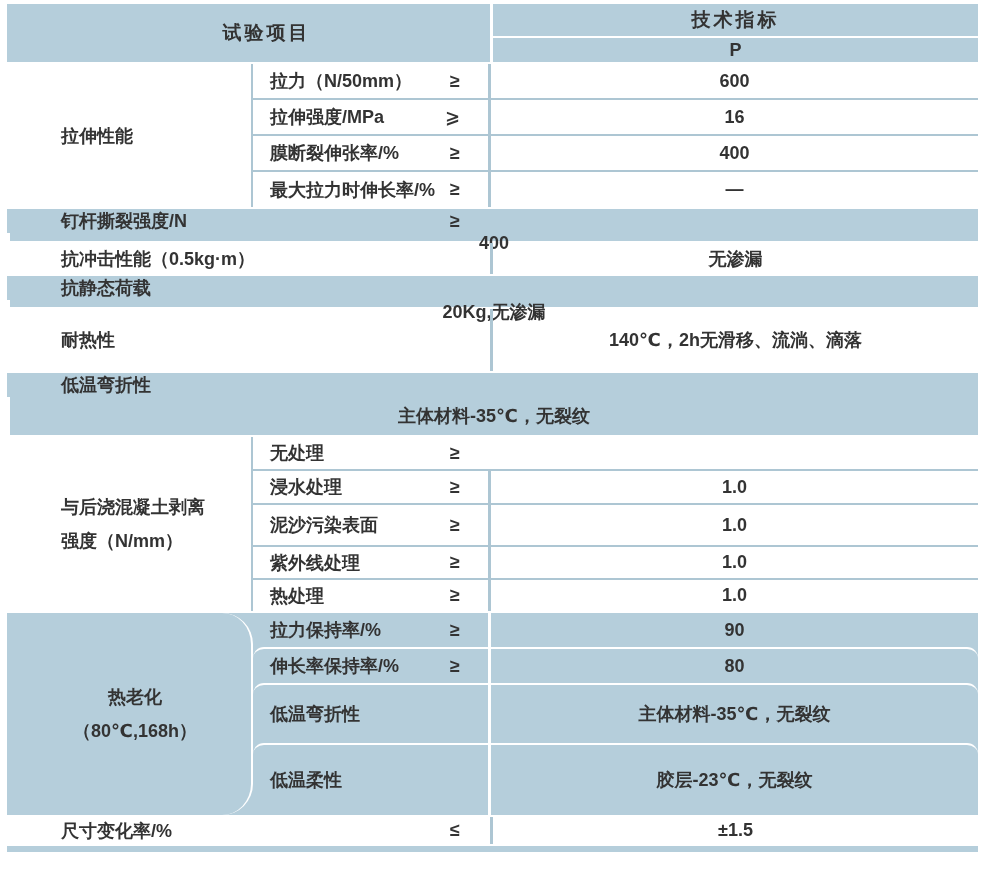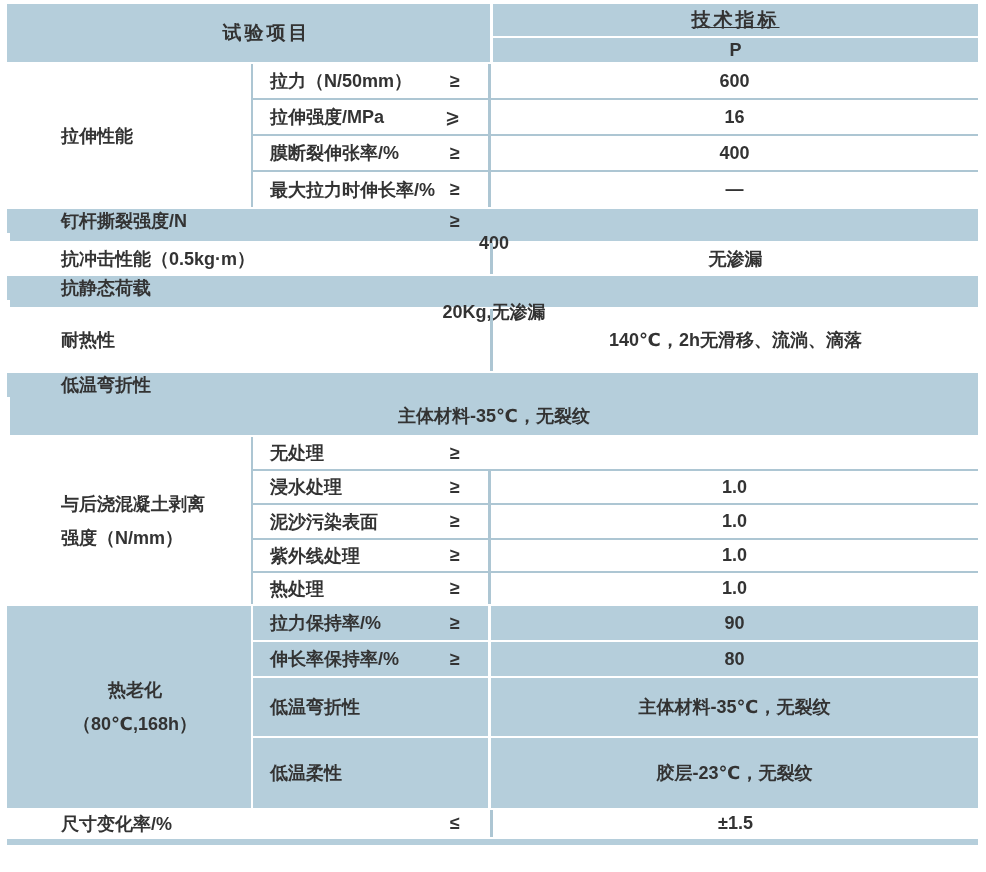"技术指标" .hdr-title { text-decoration: underline -> none }
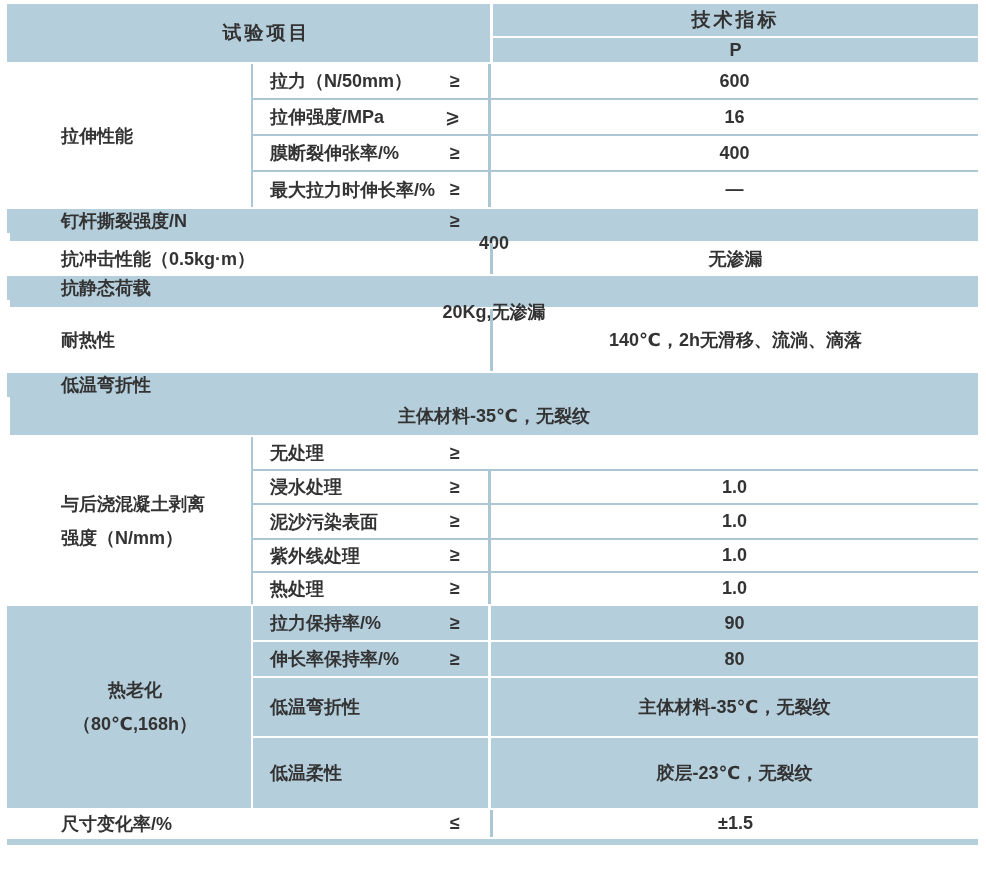"泥沙污染表面" div.srow { height: 35px -> 42px }
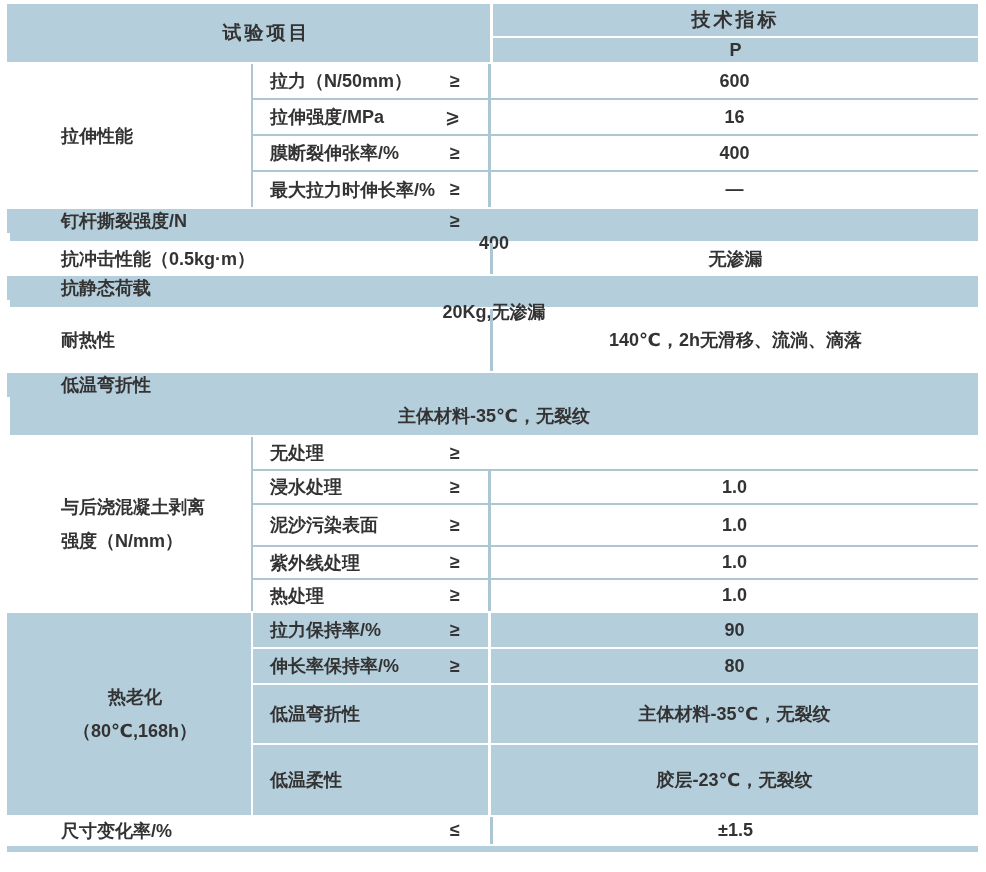"伸长率保持率/%" .sec.blue .rows .srow + .srow { border-radius: none -> 11px }
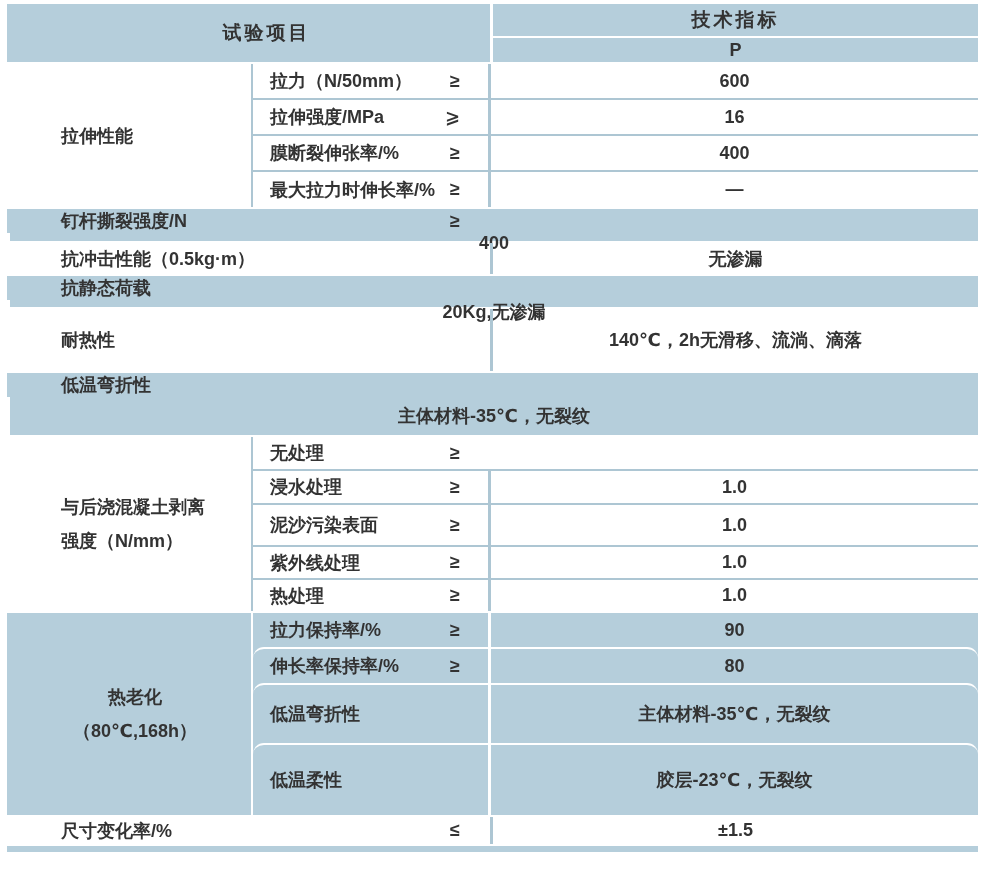"热老化" .gcell.centered { border-radius: none -> 31px }
